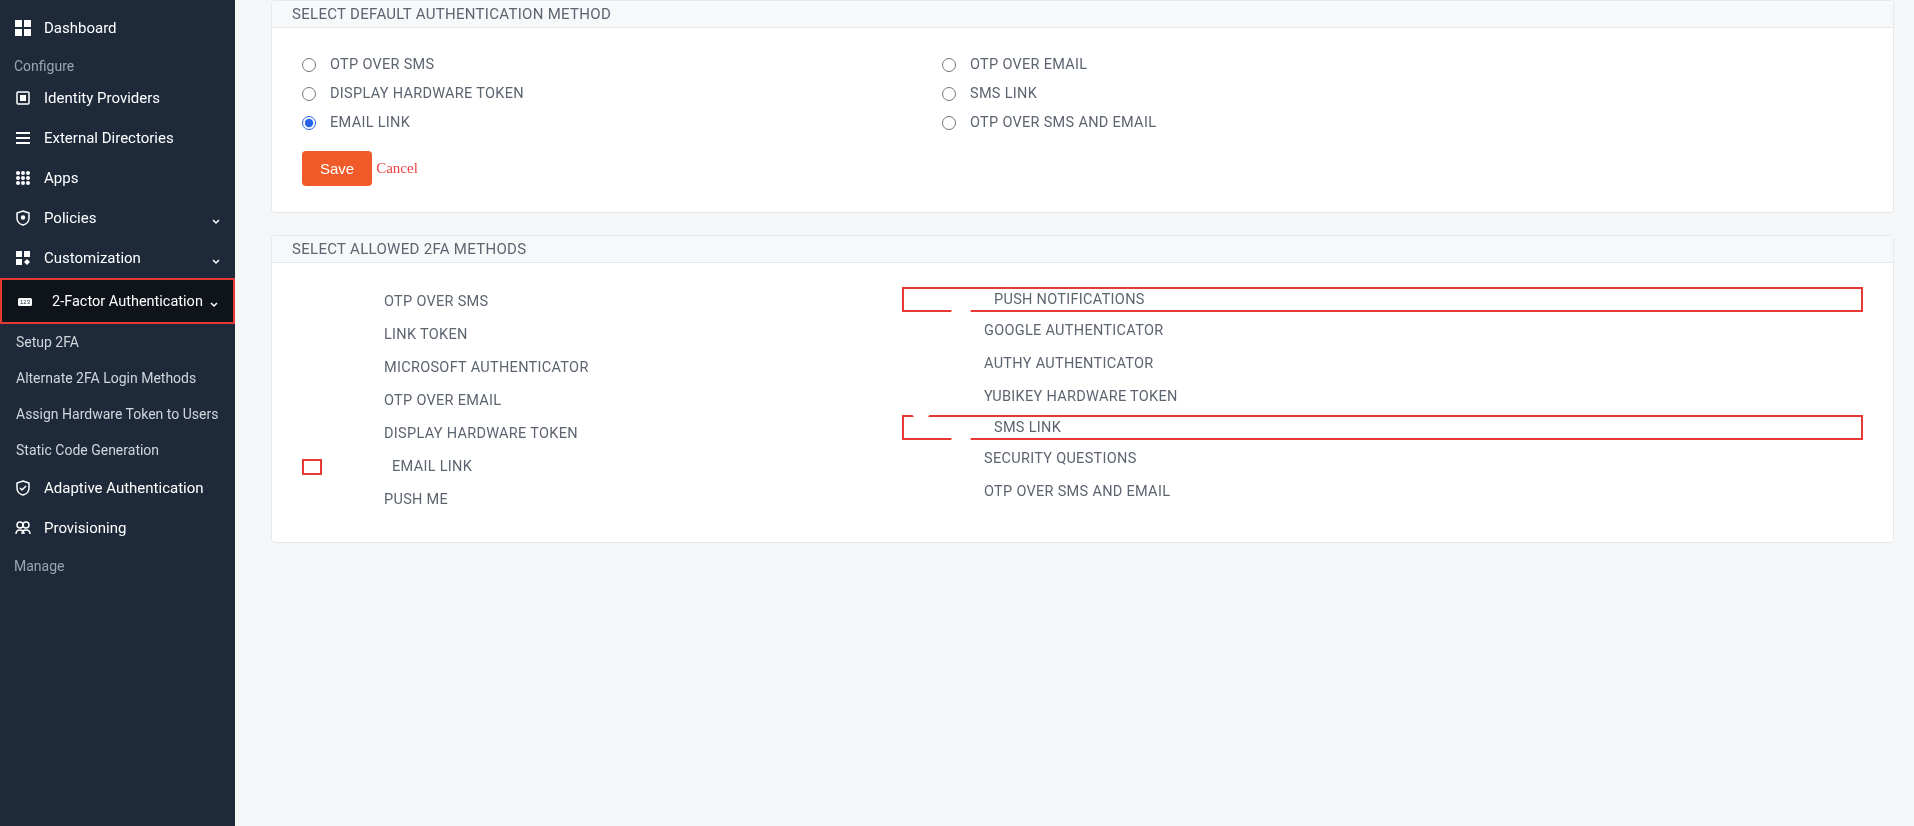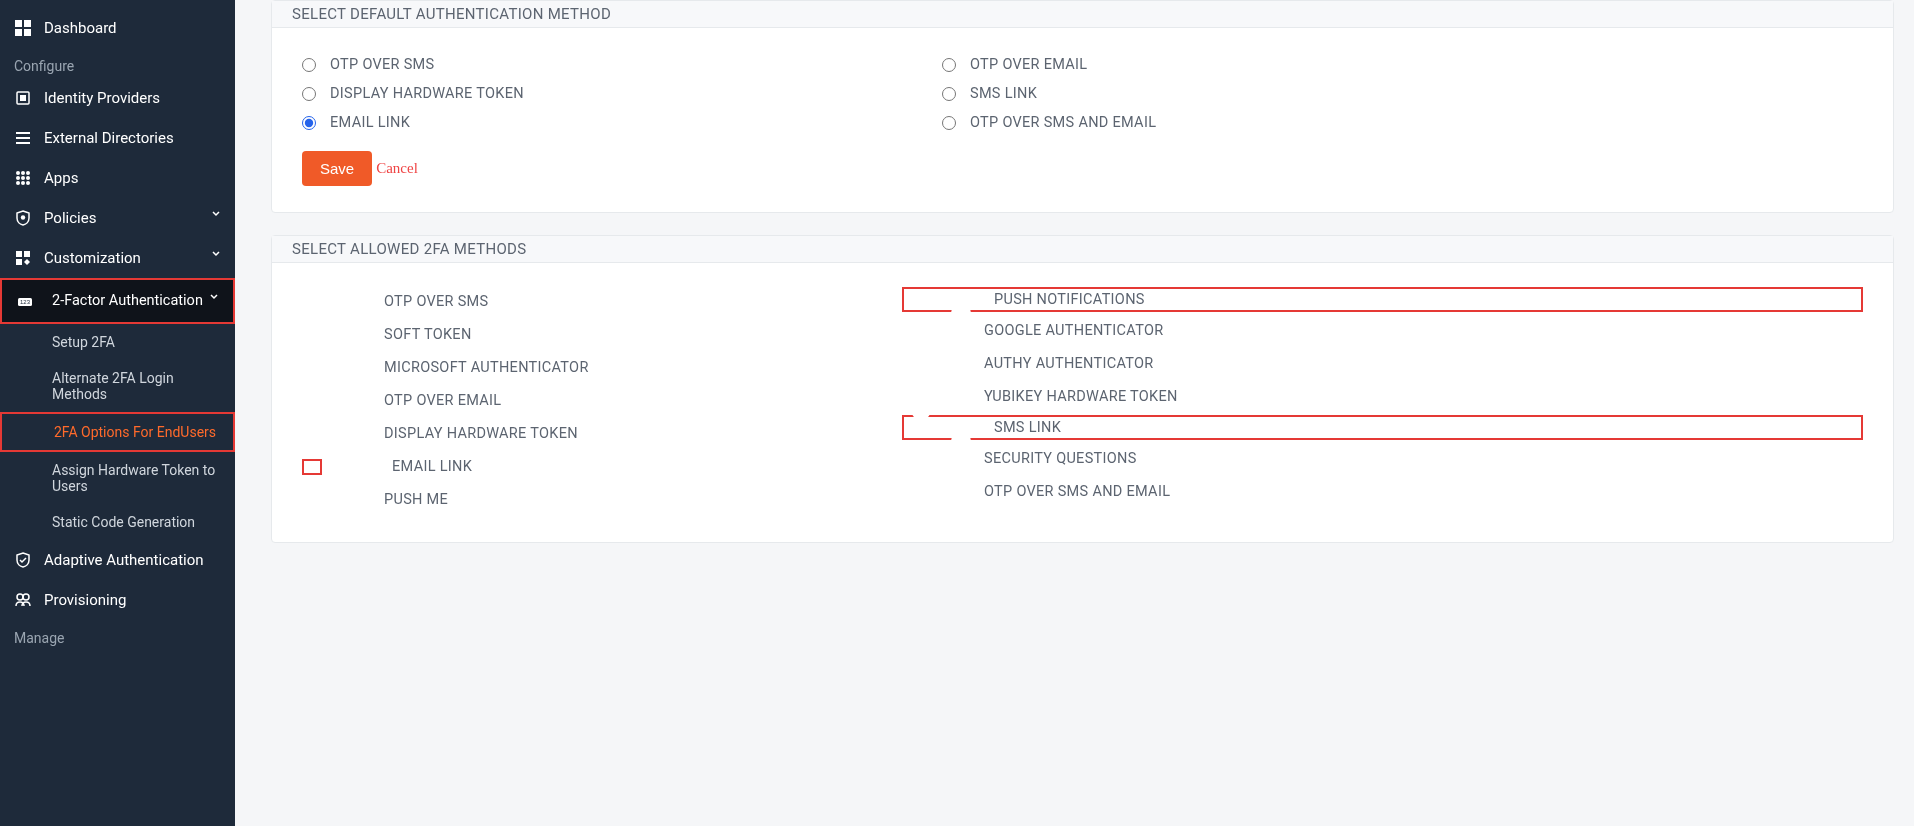"Dashboard" .nav-item { align-items: flex-start -> flex-end }
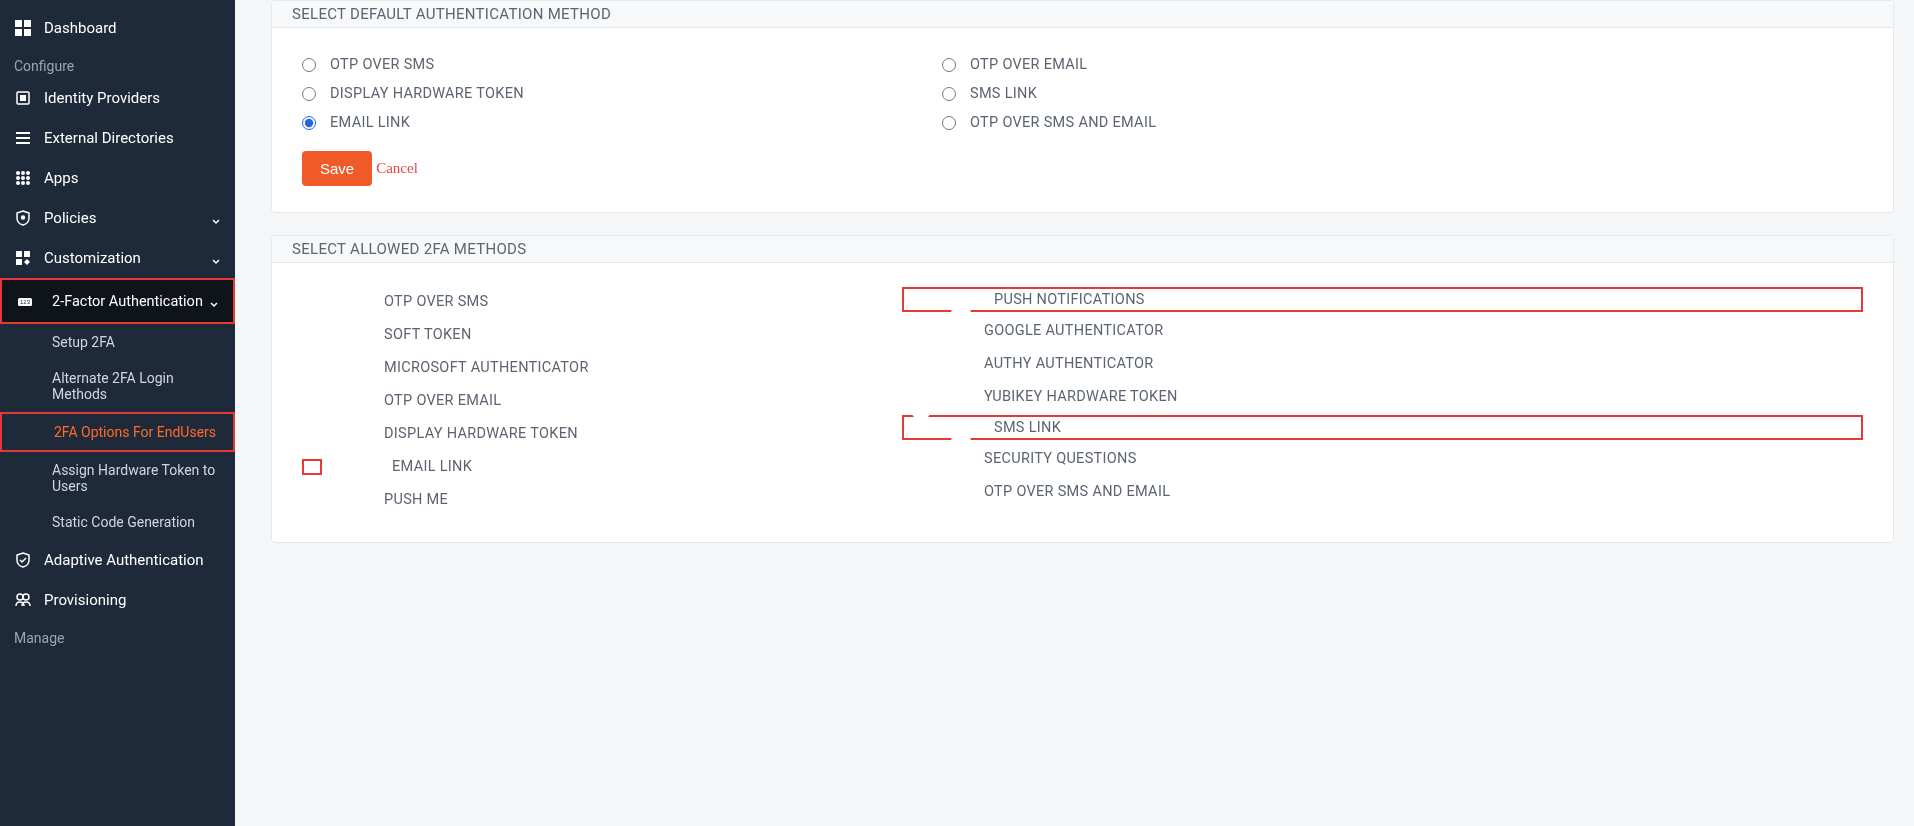"Setup 2FA" .sub-item { padding: 10px 14px 10px 52px -> 10px 14px 10px 16px }
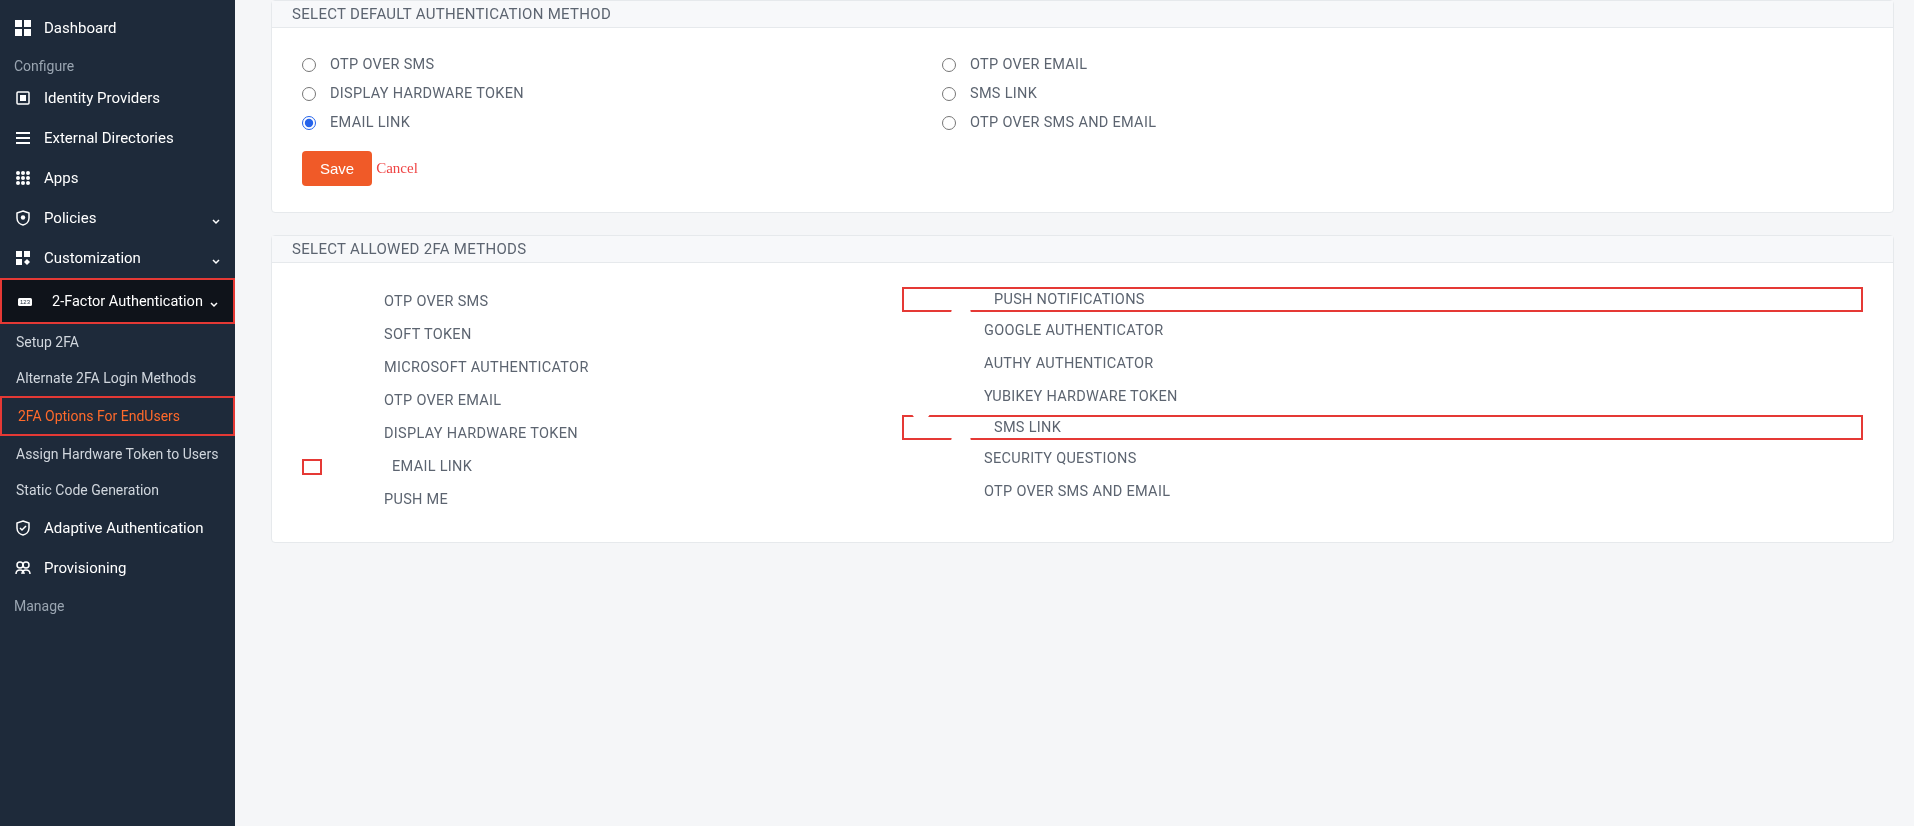"SOFT TOKEN" span { text: SOFT -> LINK }
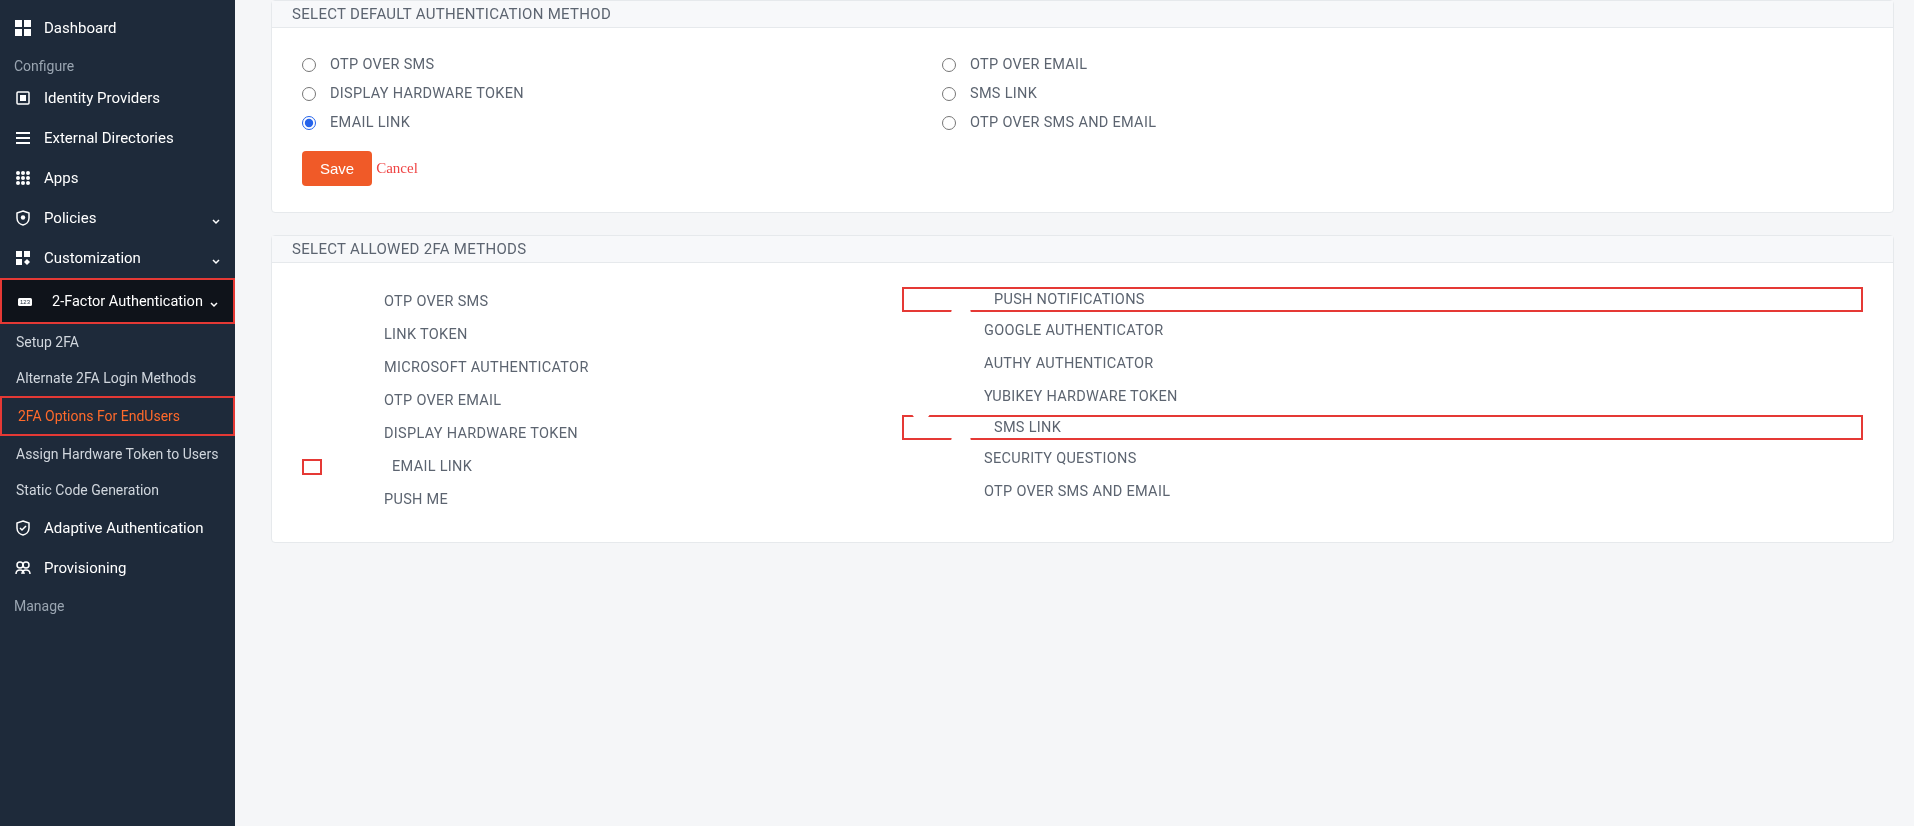"2FA Options For EndUsers" div.highlight-red { html: <div> <div>2FA Options For EndUsers</div> </div> -> none }
